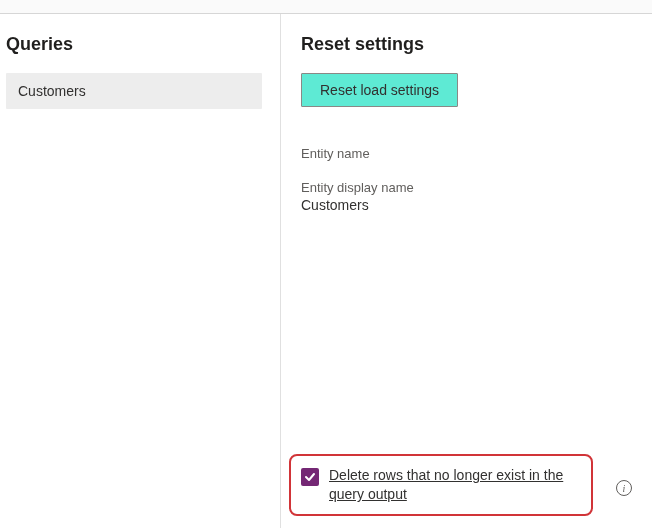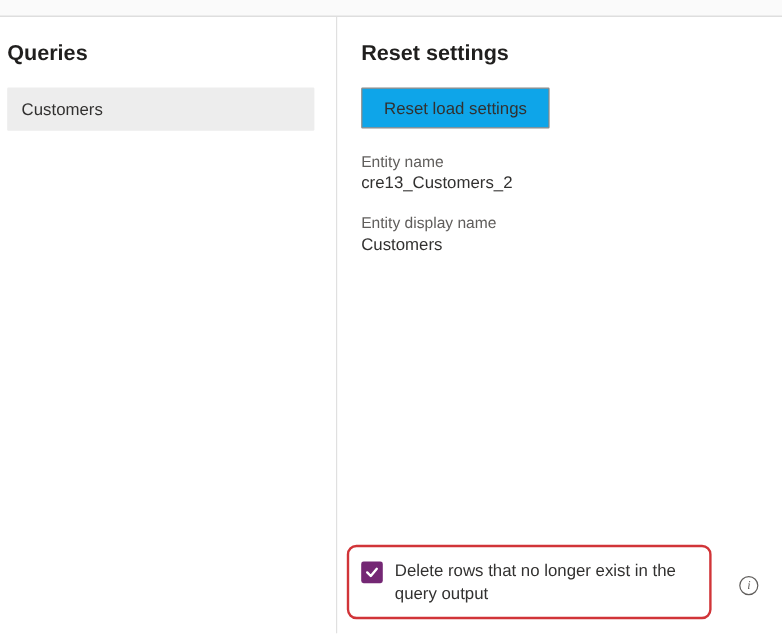"Reset load settings" .btn-outline { background: #0ea5e9 -> #5eead4 }
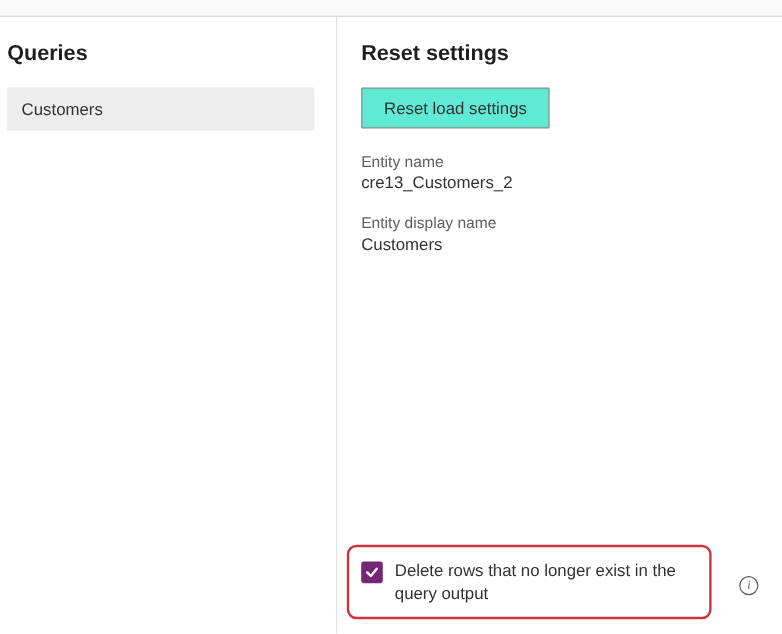"Entity name" .field-label { margin-top: none -> 19px }
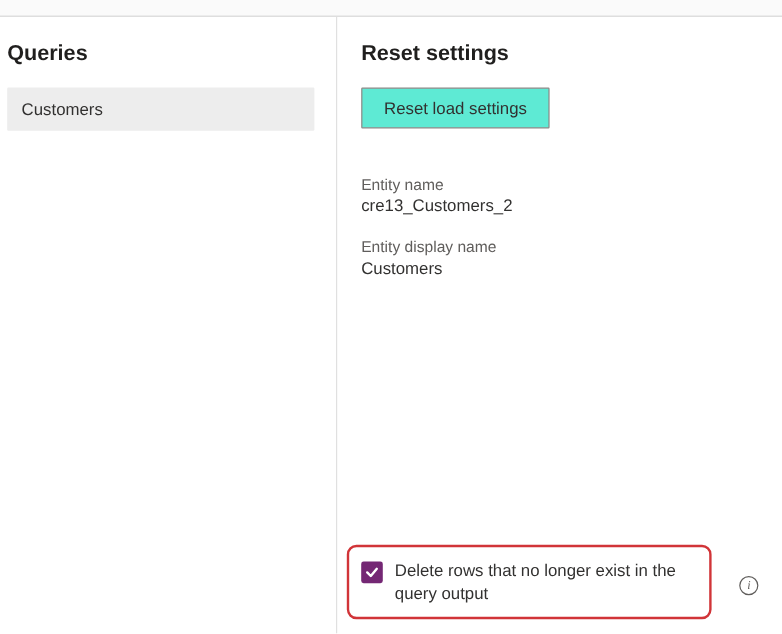"cre13_Customers_2" div.field-value { html: <div>cre13_Customers_2</div> -> none }
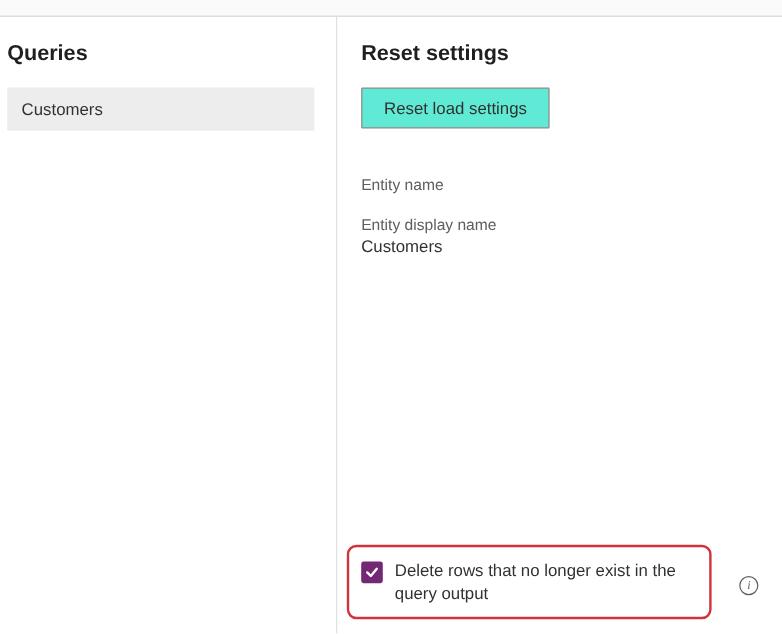"Delete rows that no longer" .checkbox-callout { text-decoration: none -> underline }
